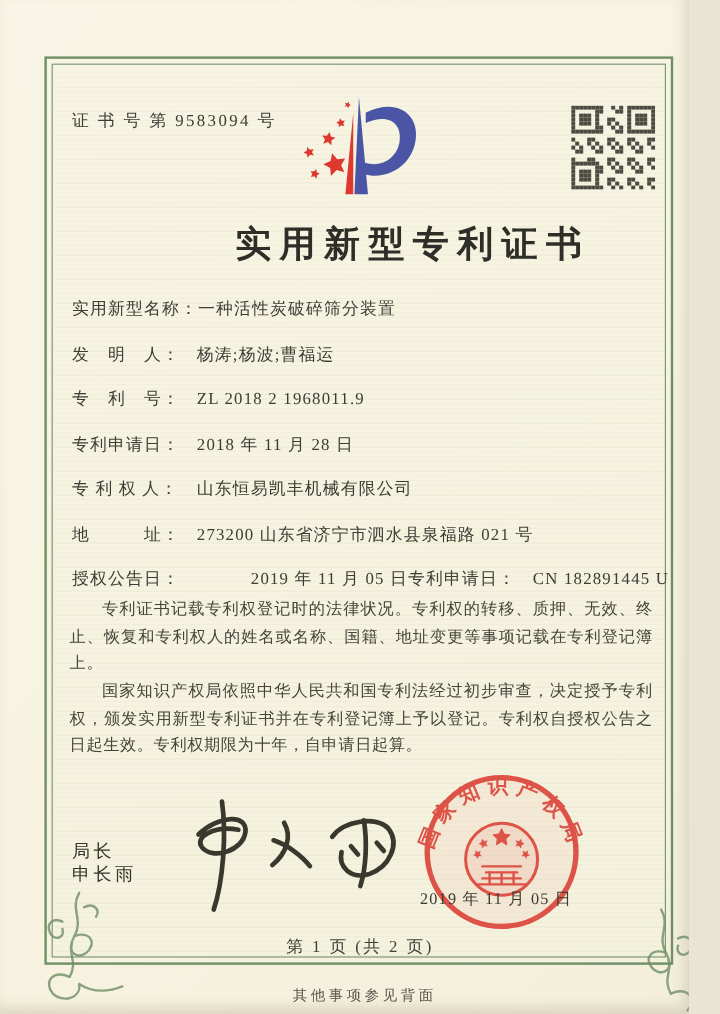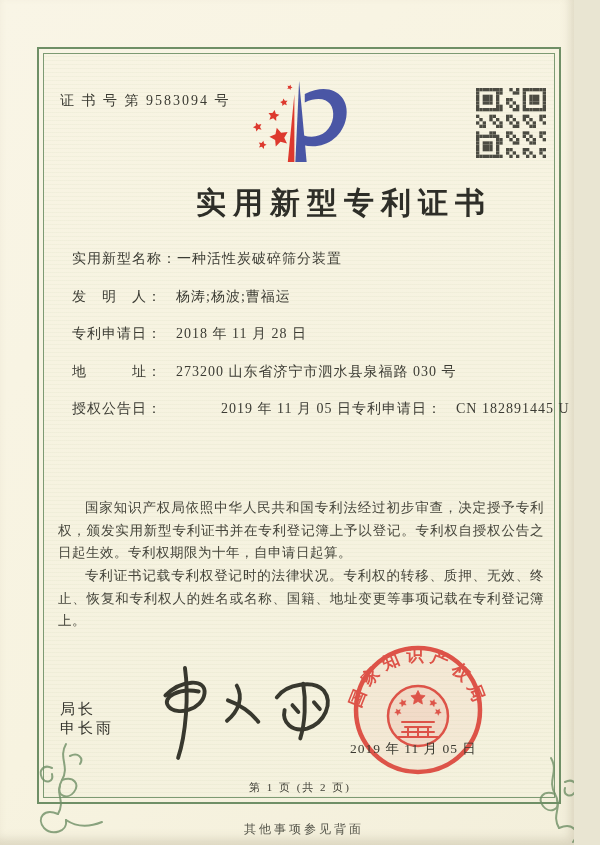"实用新型名称：" .fields { left: 72px -> 60px }
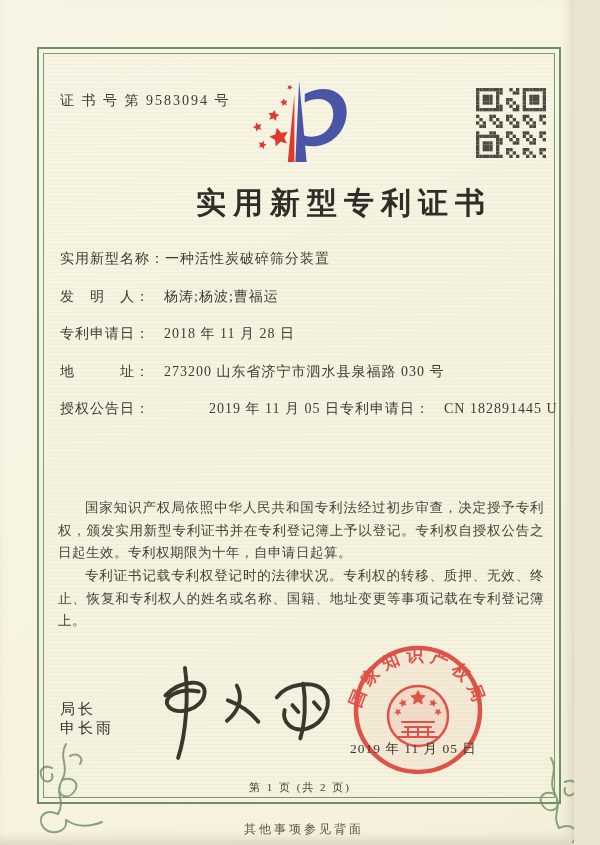"专 利 号：" div.field-row { html: none -> <div> <span>专 利 号：</span> <span>ZL 2018 2 1968011.9</span> </div> }
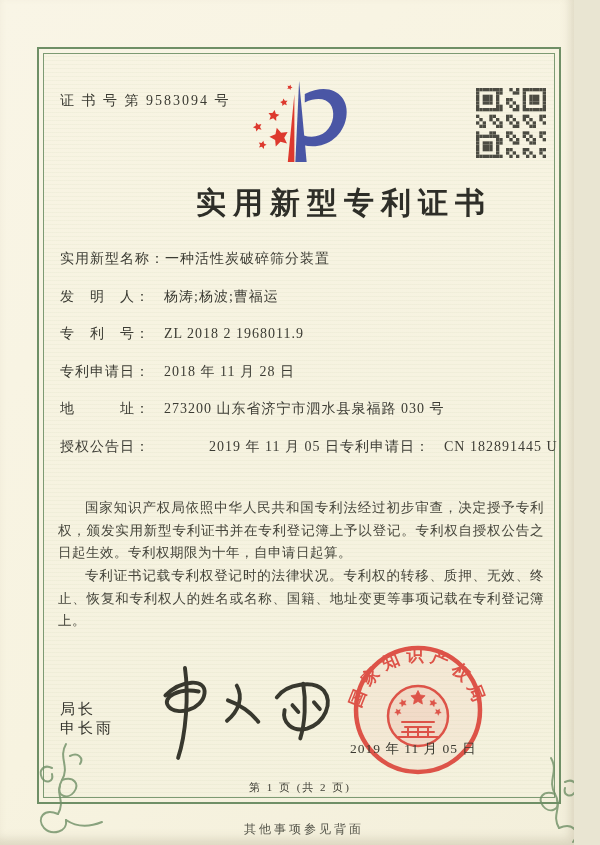"专 利 权 人：" div.field-row { html: none -> <div> <span>专 利 权 人：</span> <span>山东恒易凯丰机械有限公司</span> </div> }
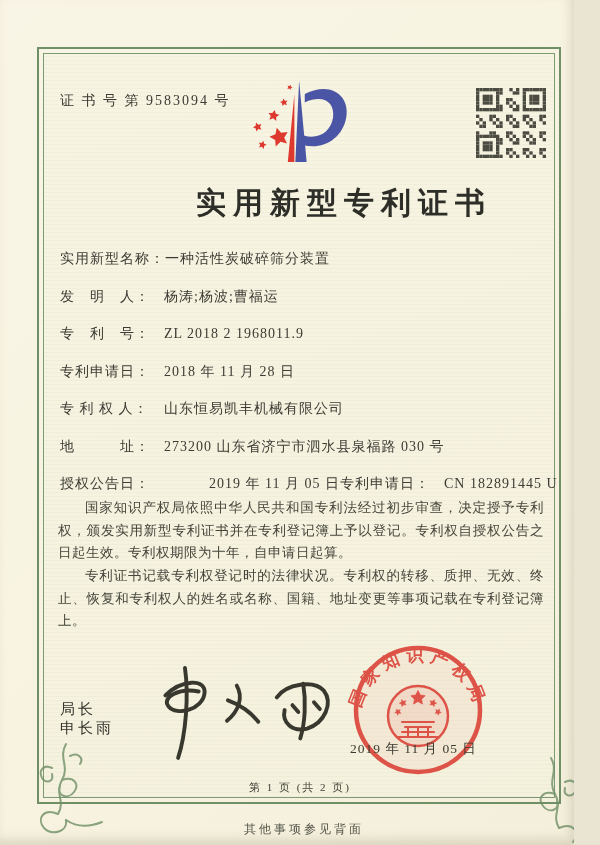"273200 山东省济宁市泗水县泉福路 030 号" span.field-value { text: 030 -> 021 }
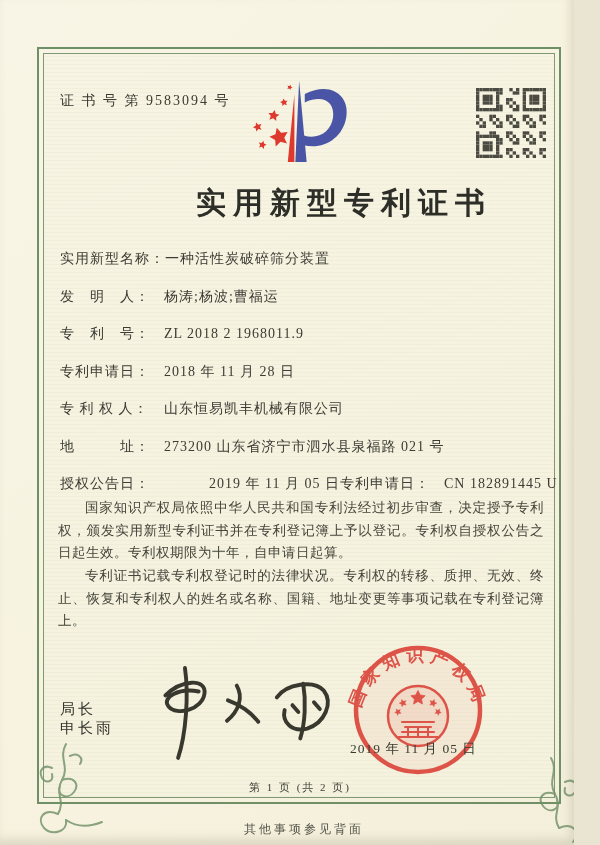"国家知识产权局依照中华人民共和国专利法经过初步审查，决定授予专利权，颁发实用新型" p { order: before "专利证书记载专利权登记时的法律状况。专利权的转移、质押、无效、终止、恢复和专利权" -> after "专利证书记载专利权登记时的法律状况。专利权的转移、质押、无效、终止、恢复和专利权" }
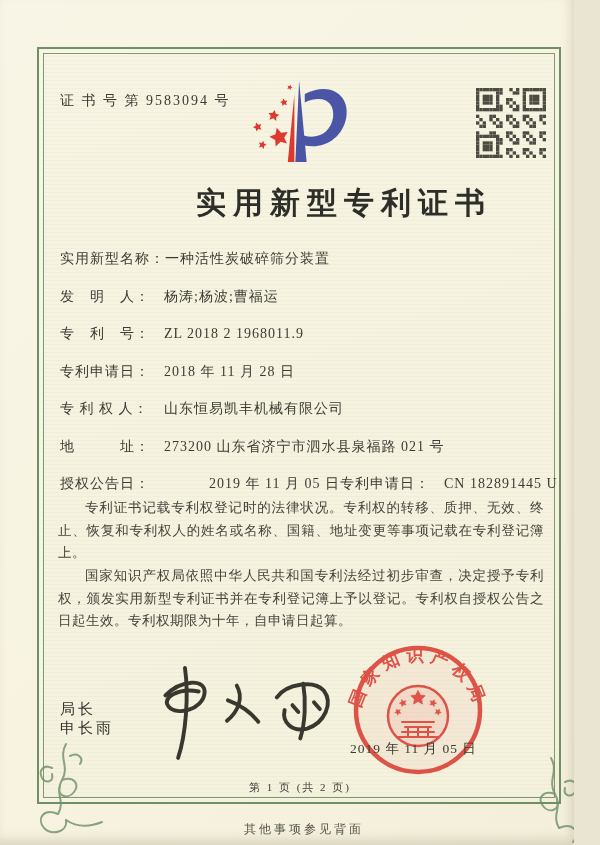"第 1 页 (共 2" .page-num { font-size: 11px -> 14px }
